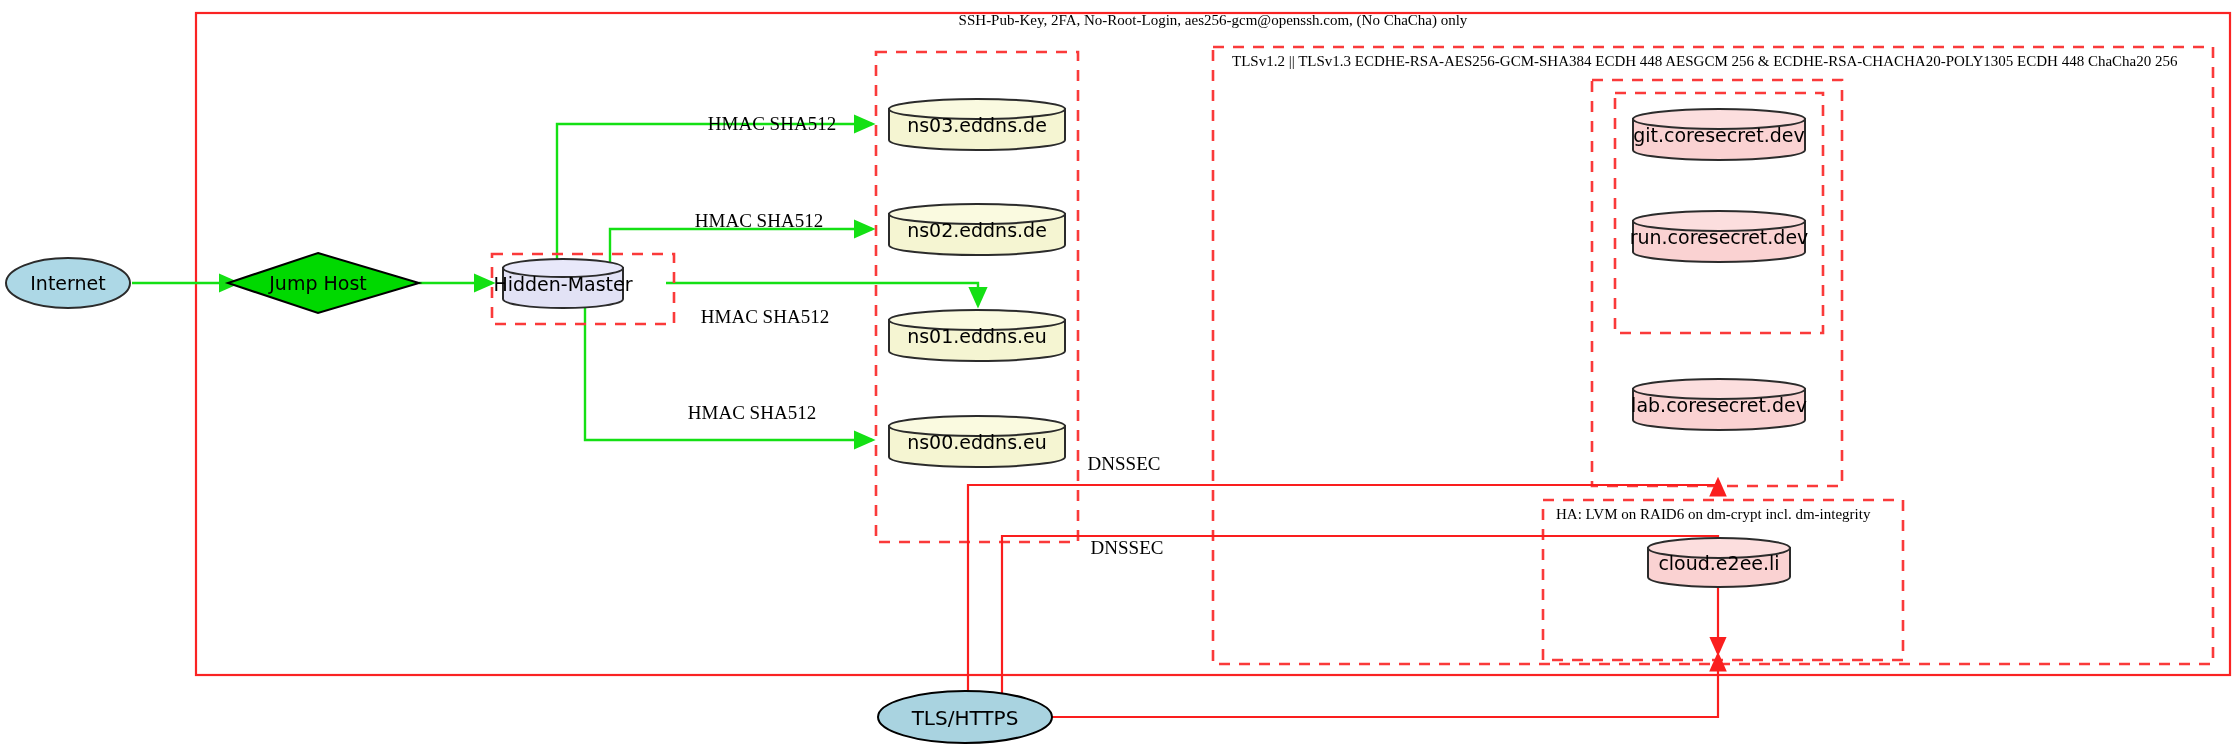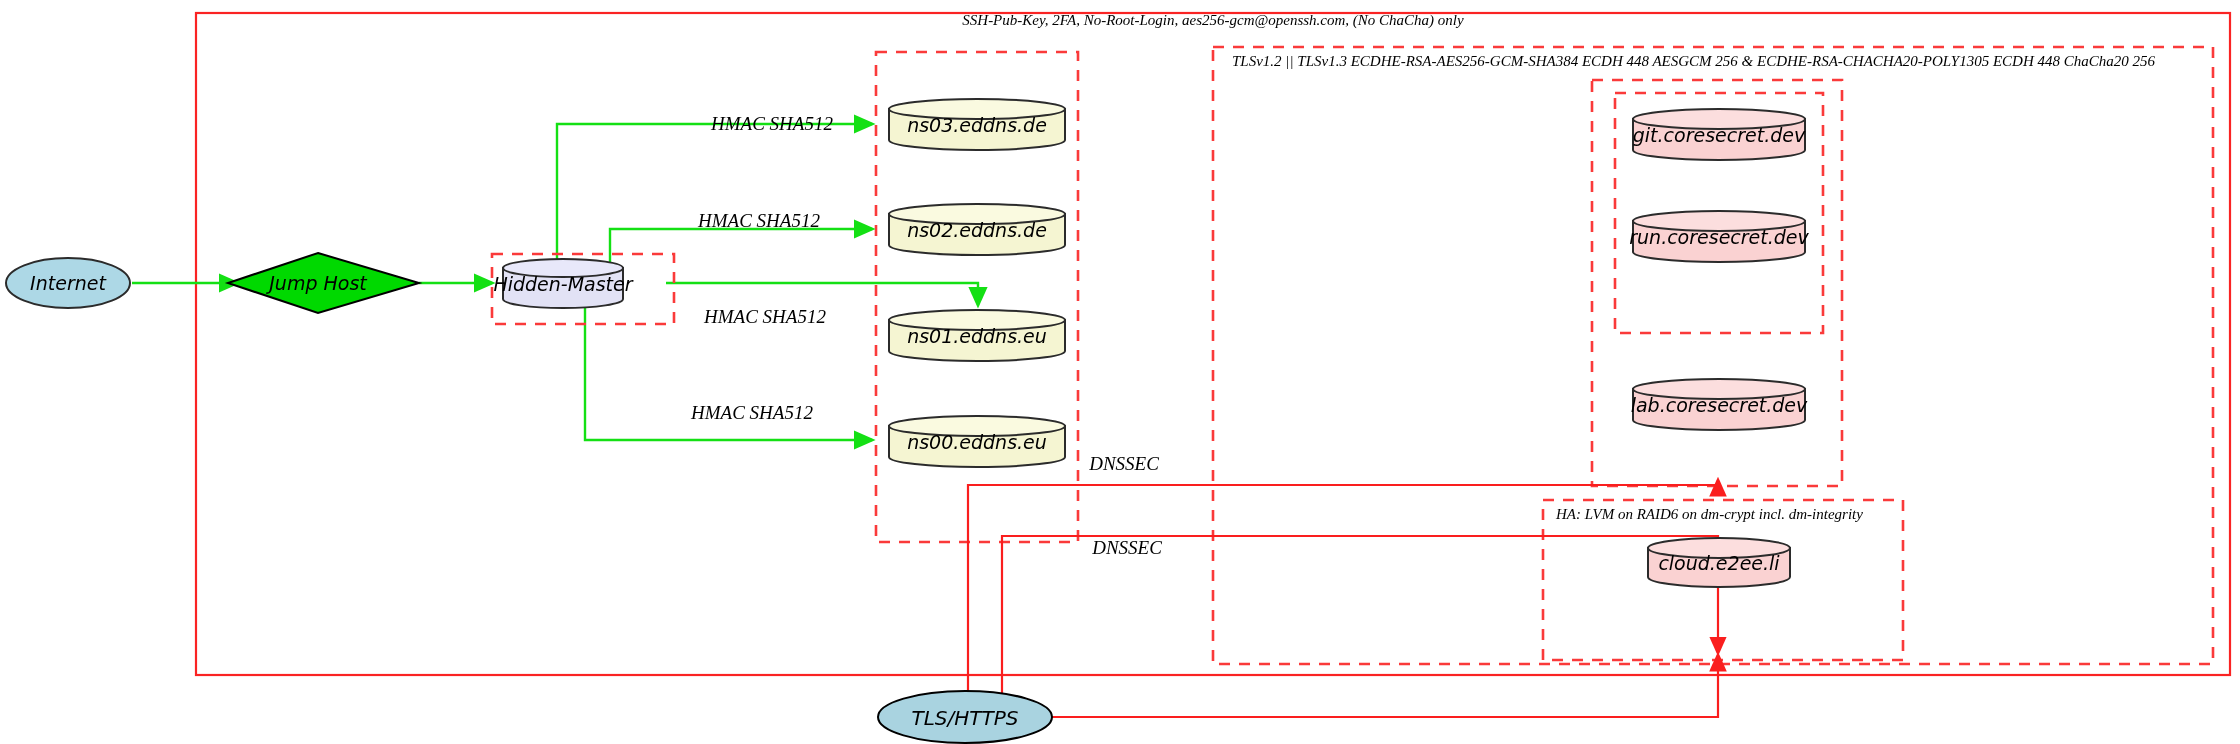"SSH-Pub-Key, 2FA, No-Root-Login," #diagram-root { font-style: italic -> none }
